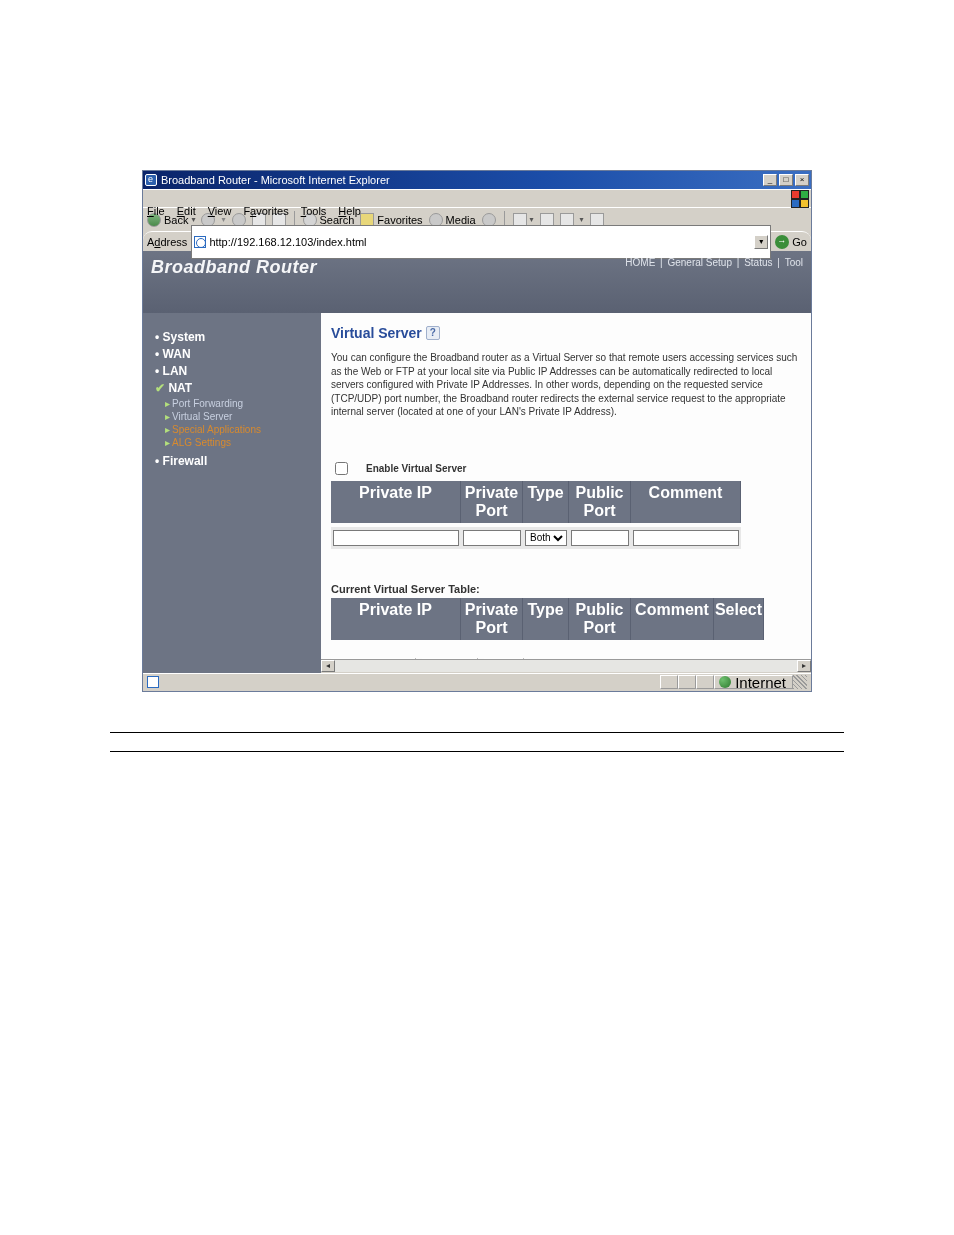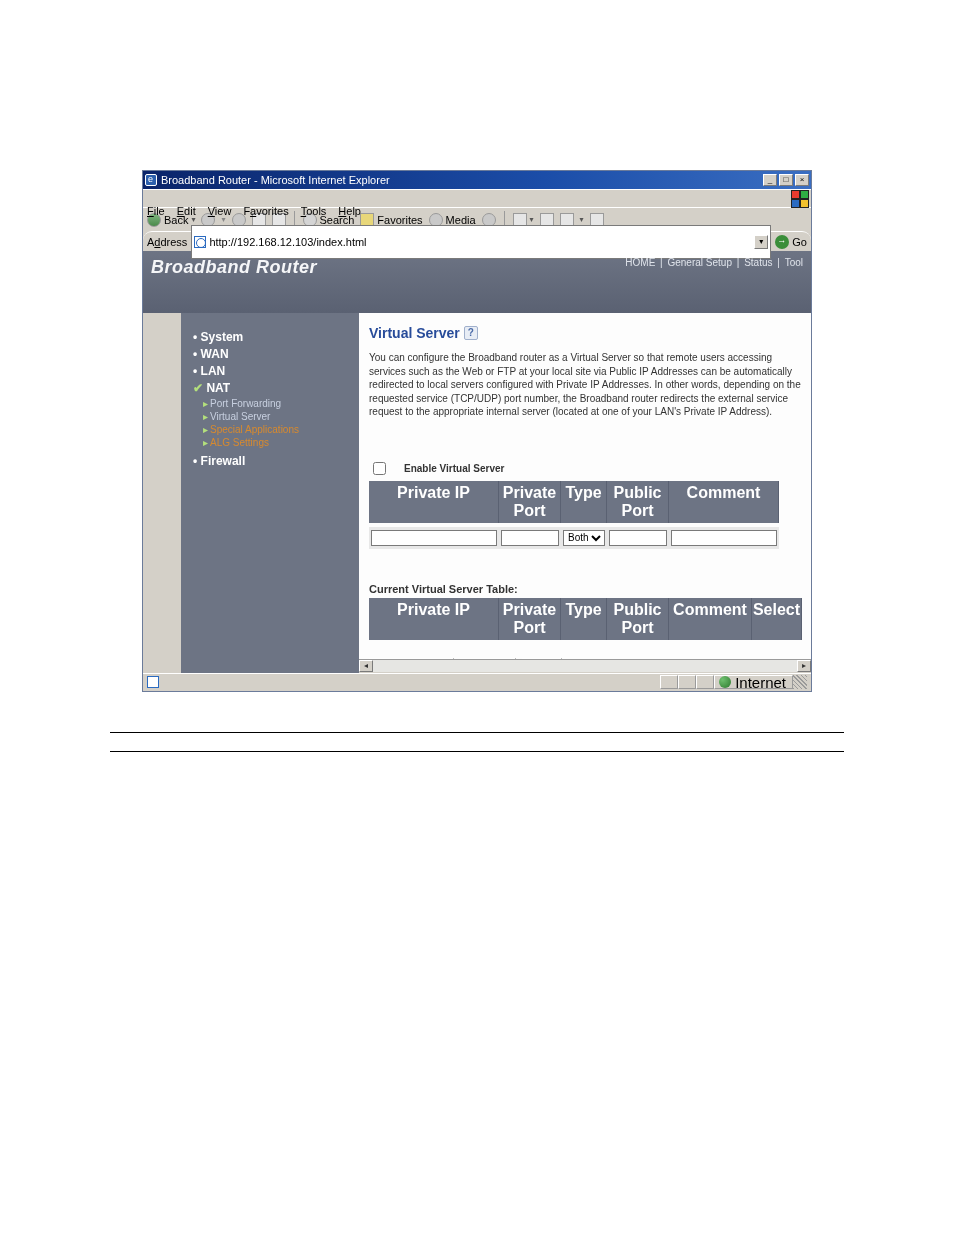"System" .body { margin-left: 38px -> none }
